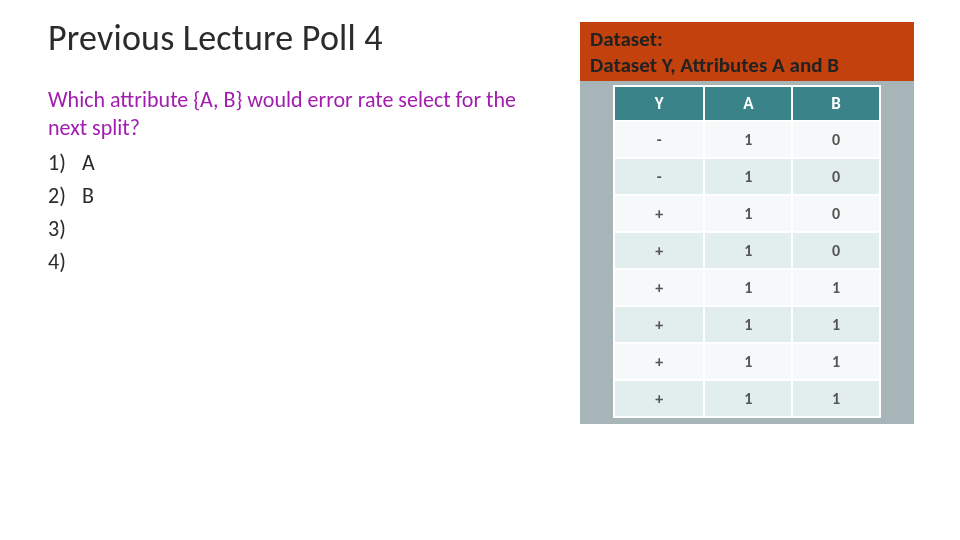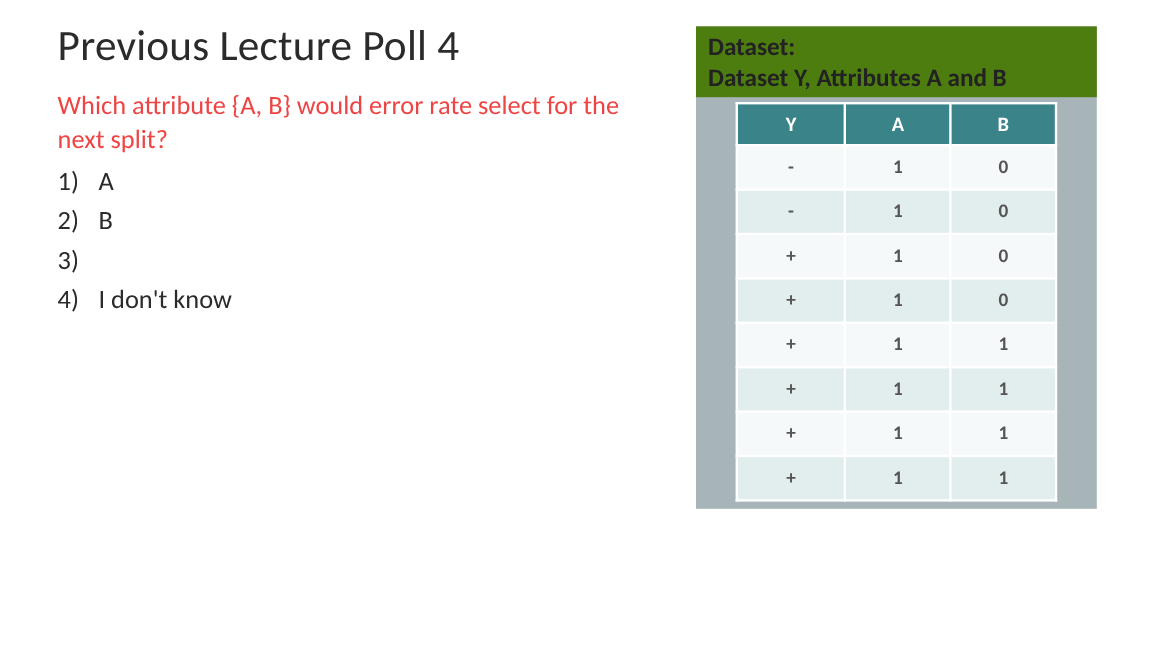"Previous Lecture Poll 4" .title { margin-bottom: 14px -> 26px }
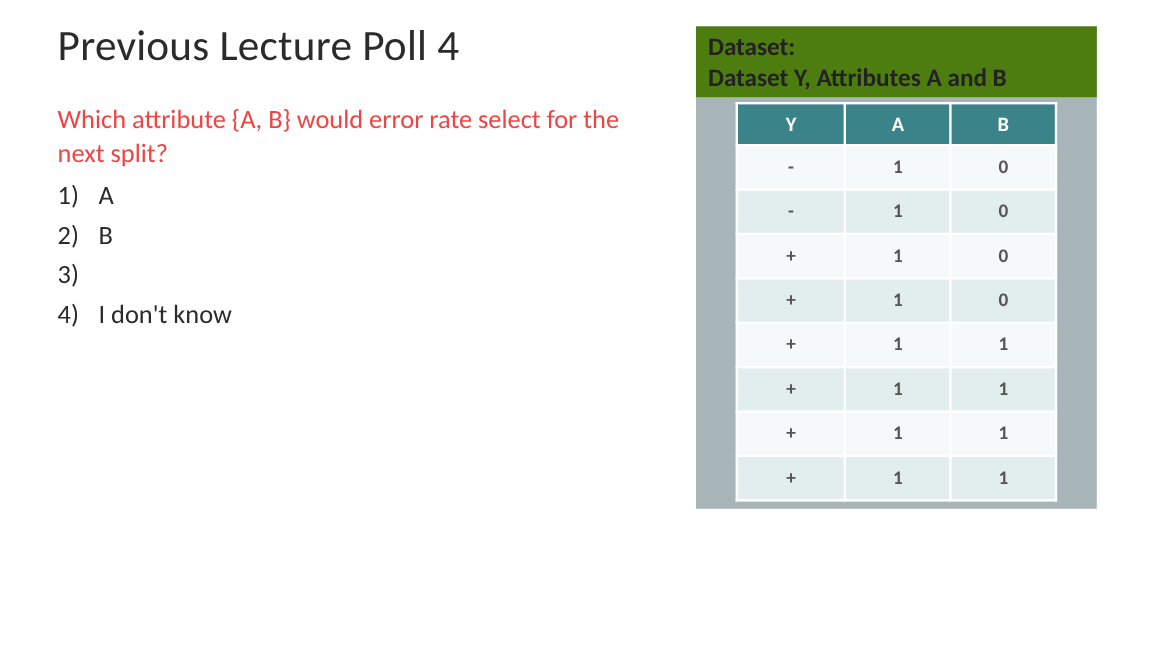"Dataset:" .dataset-label { background: #4d7c0f -> #c2410c }
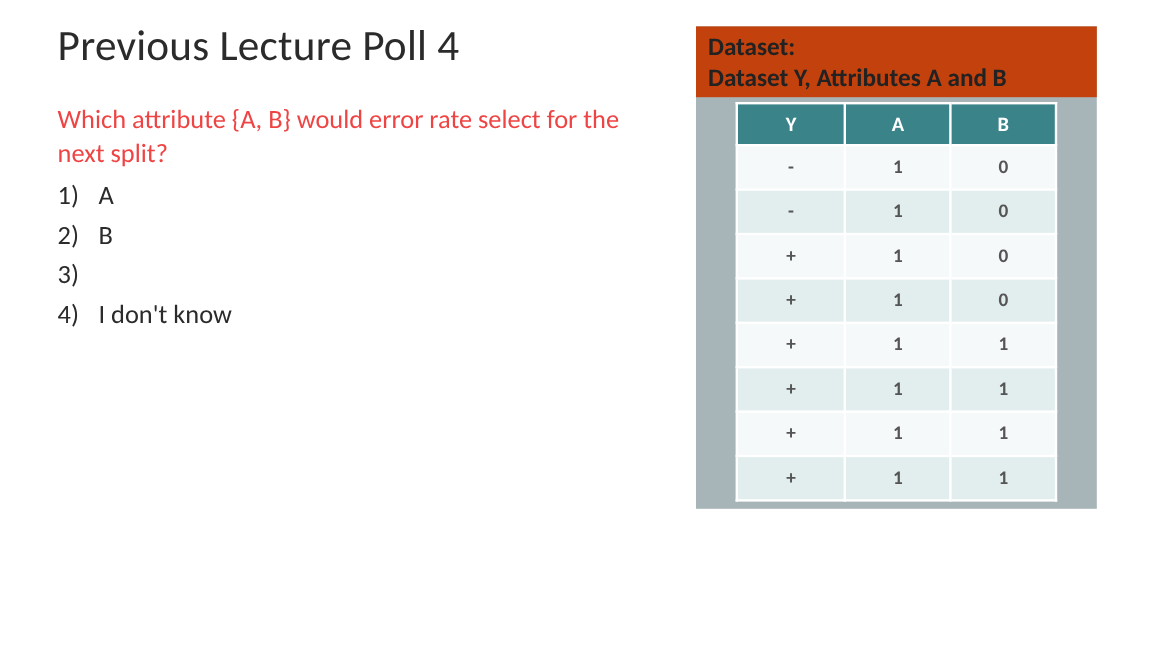"Which attribute {A, B} would" .question { color: #ef4444 -> #a21caf }
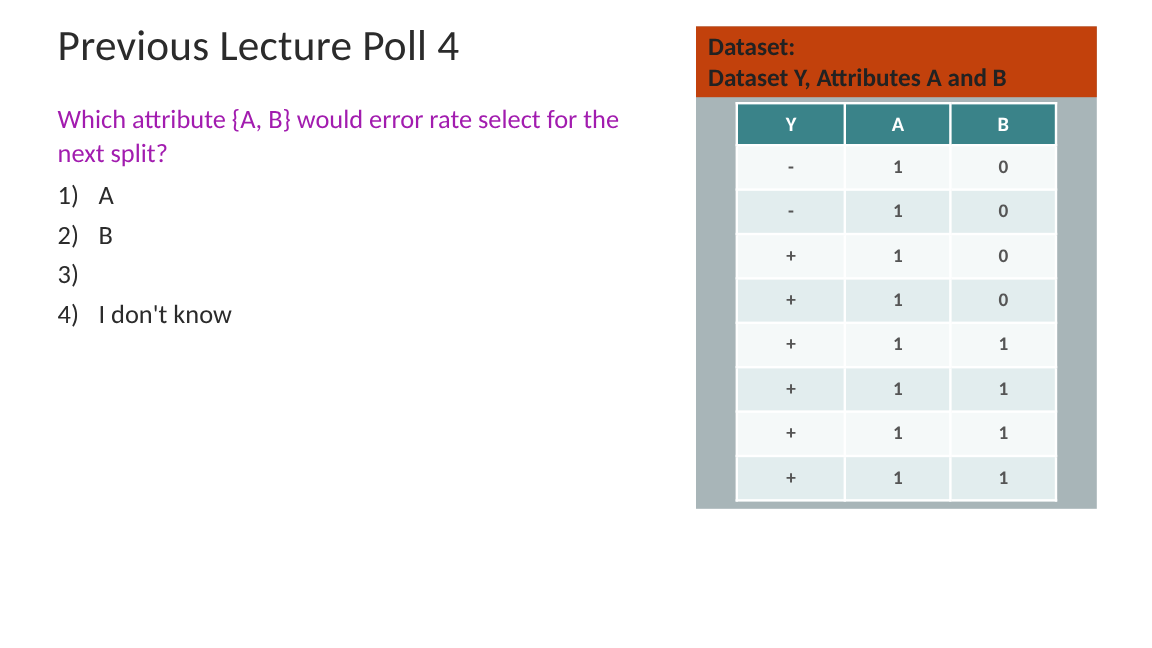"I don't know" span { html: <span>I don't know</span> -> none }
